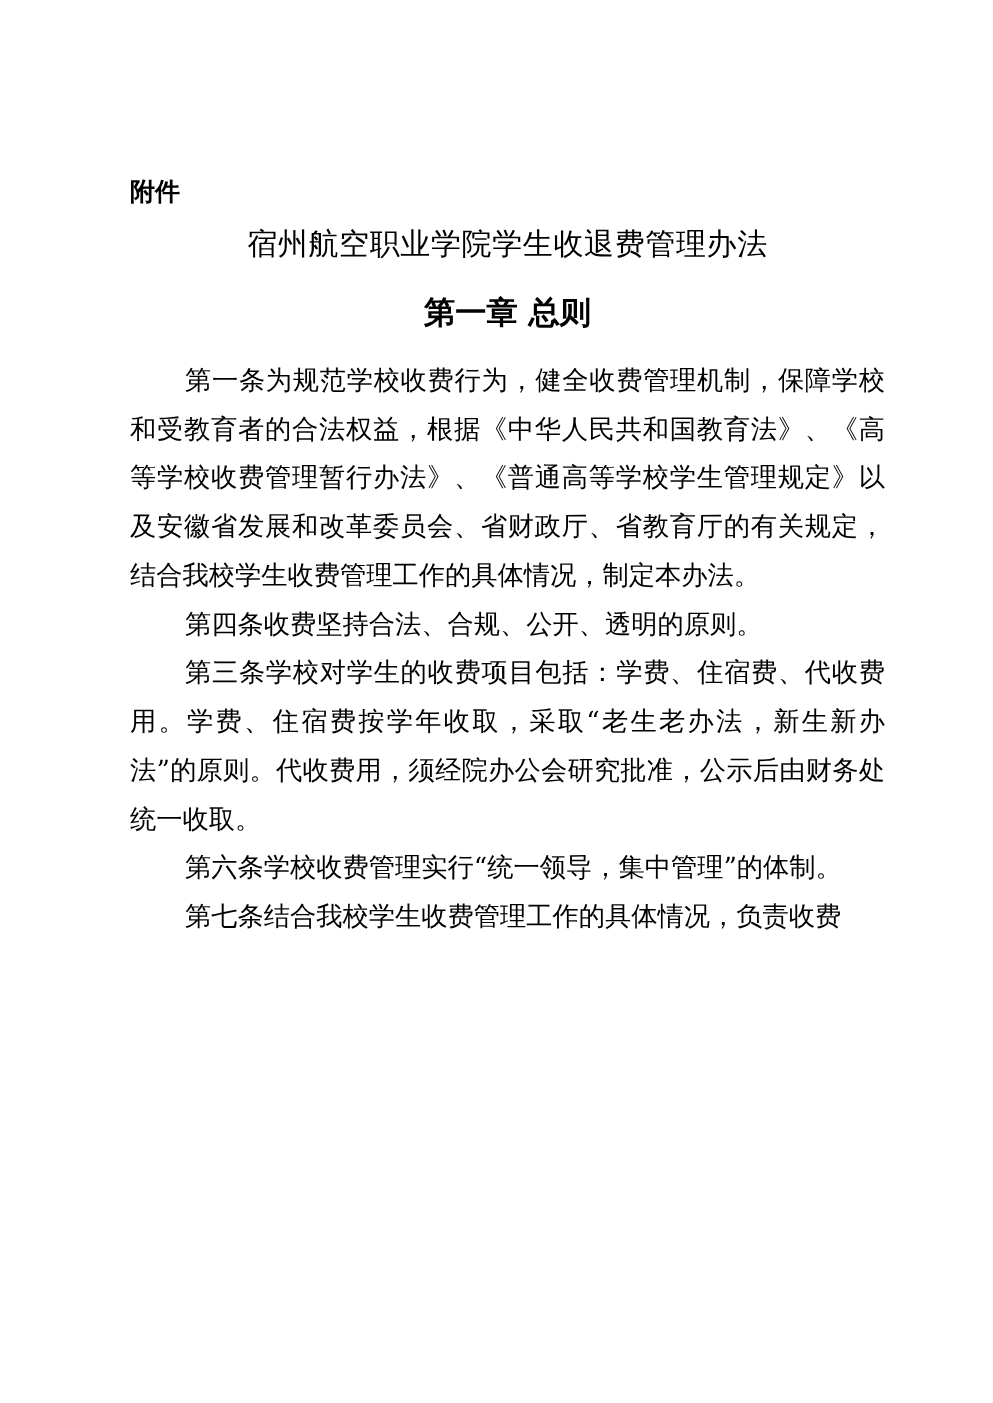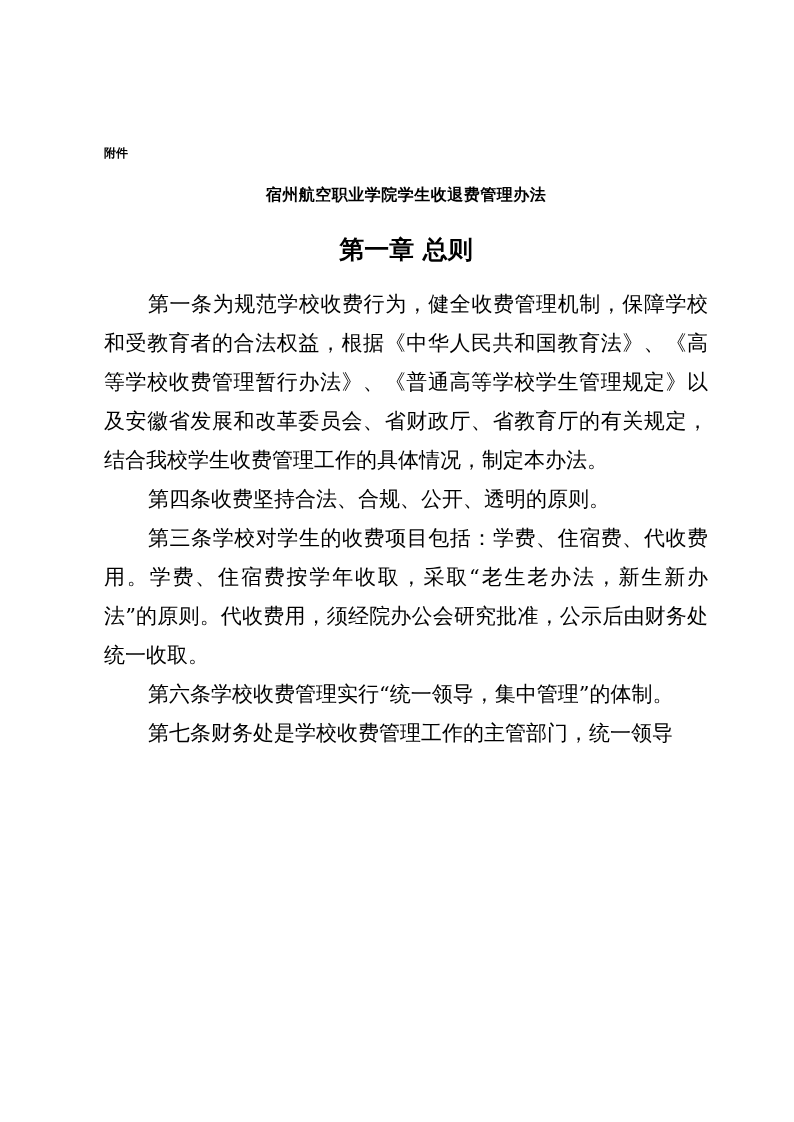"附件" .attachment { font-size: 12px -> 20px }
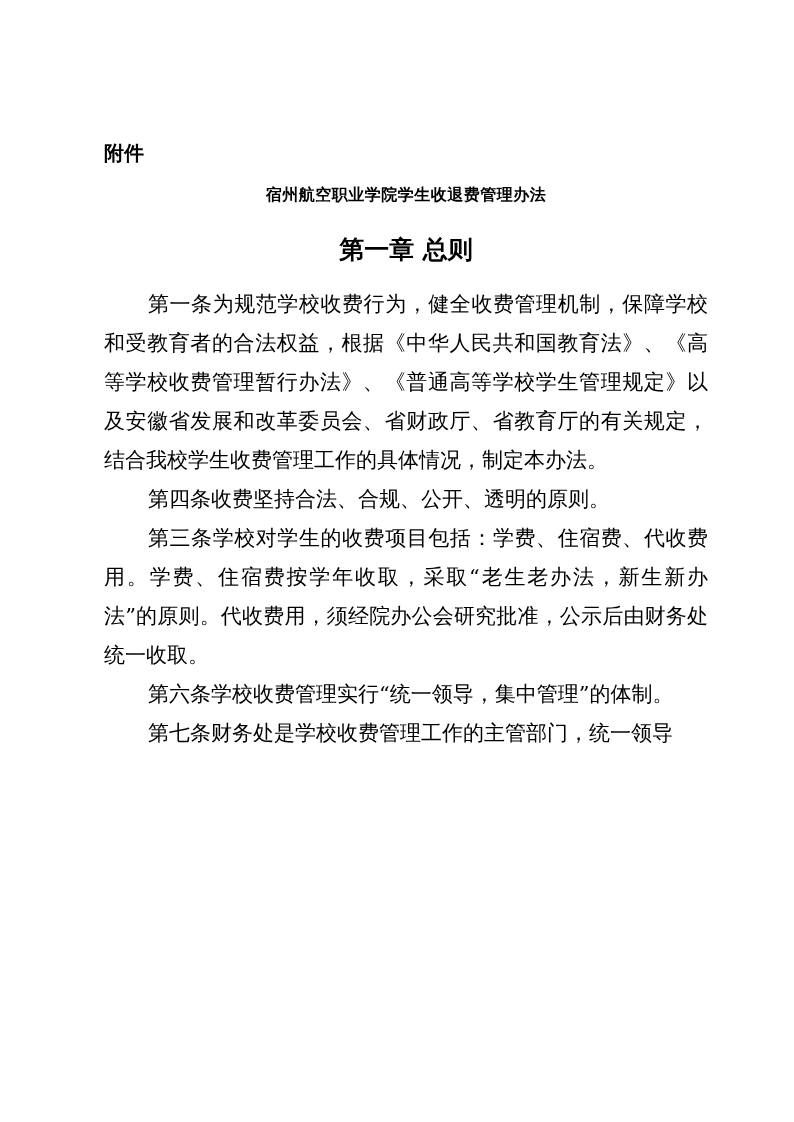"宿州航空职业学院学生收退费管理办法" .doc-title { font-size: 16px -> 24px; font-weight: 700 -> 400 }
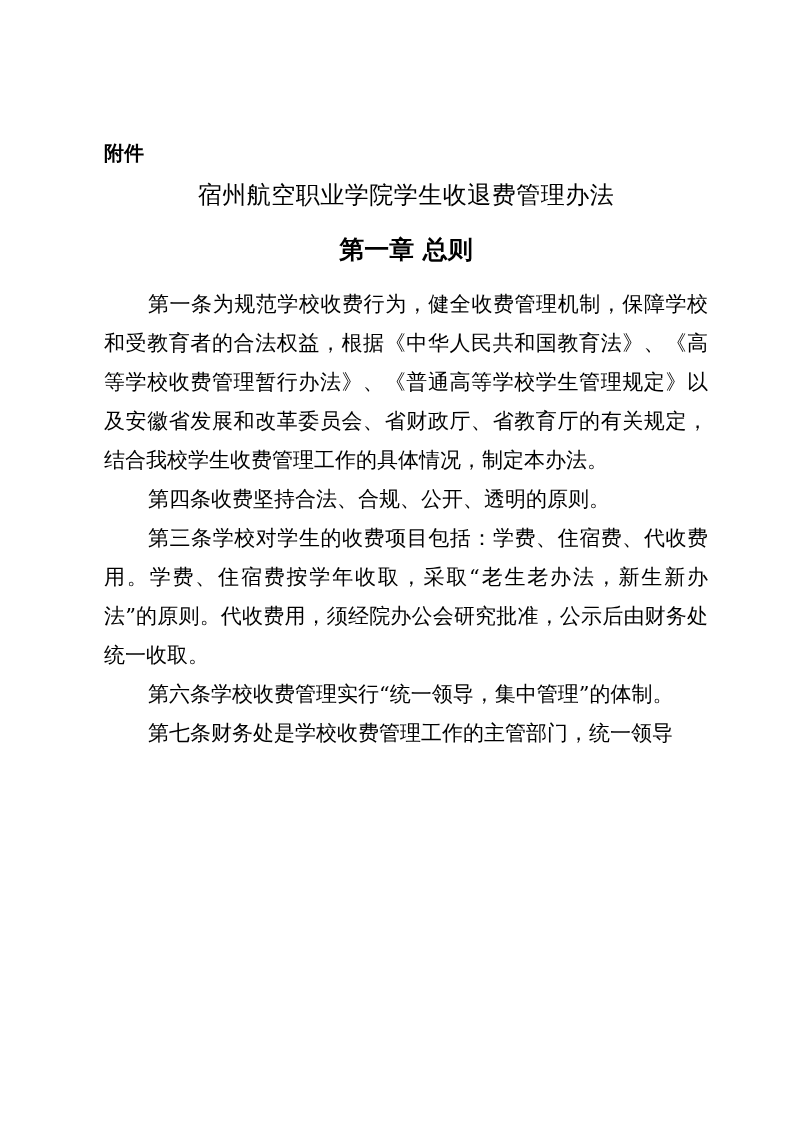"财务处是学校收费管理工作的主管部门，统一领导" span { text: 财务处是学校收费管理工作的主管部门，统一领导 -> 结合我校学生收费管理工作的具体情况，负责收费 }
